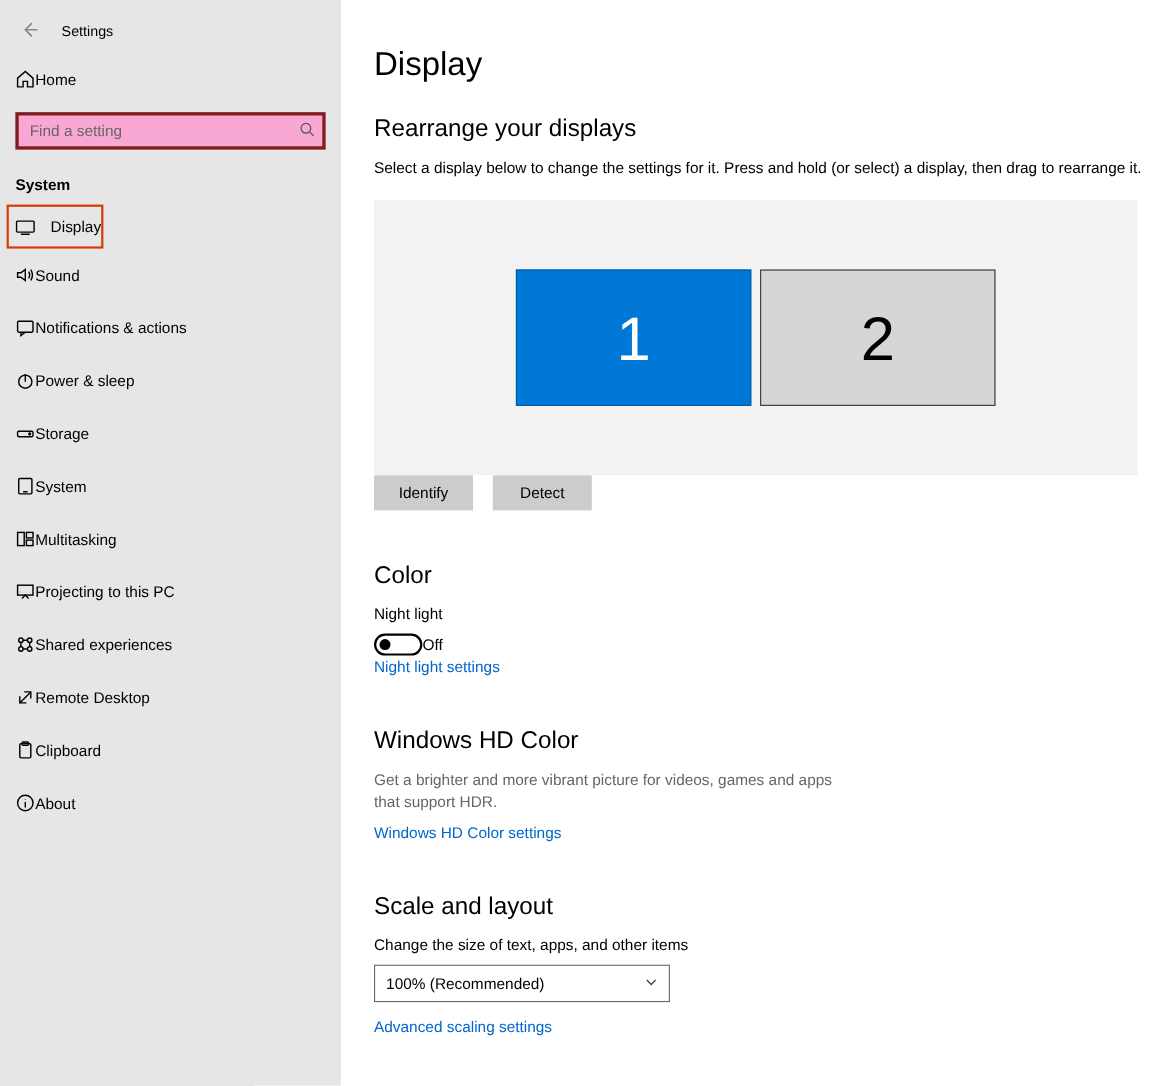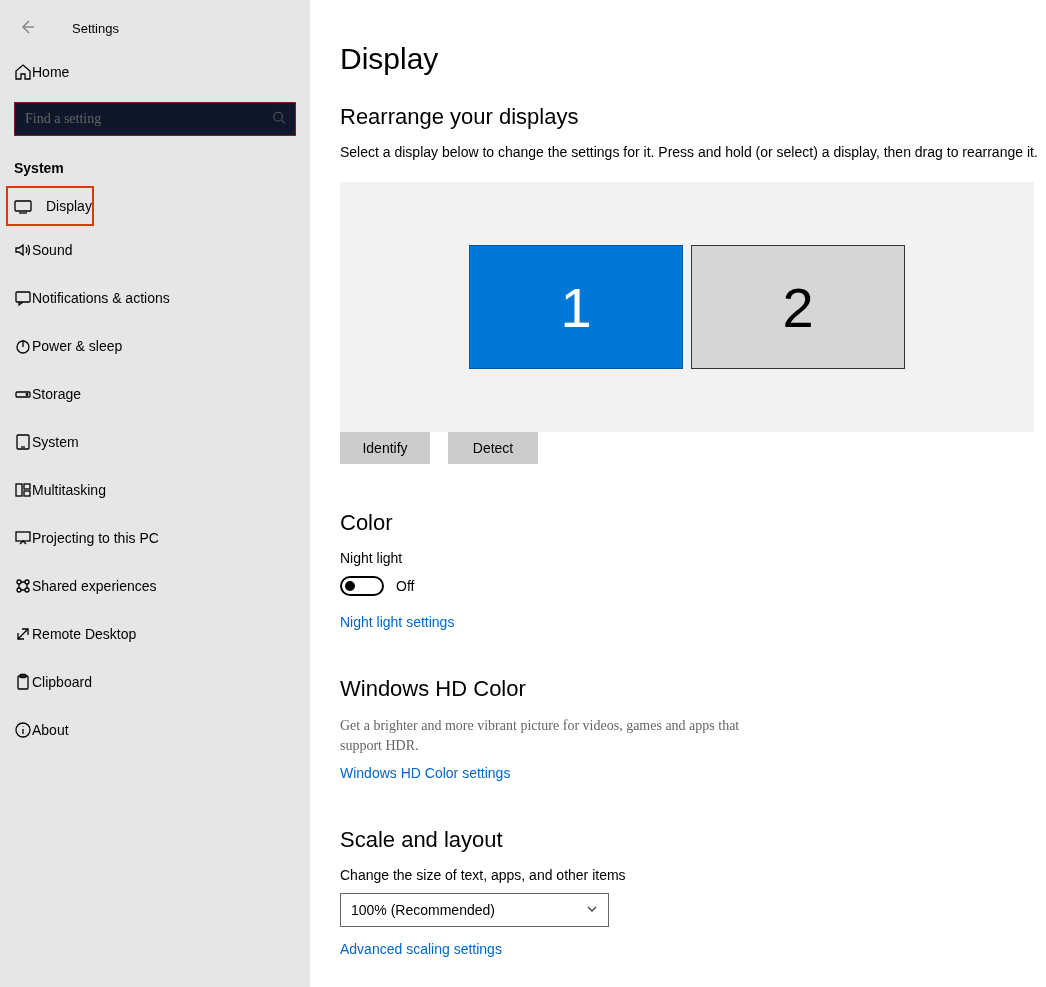"Settings" .back-row { gap: 36px -> 20px }
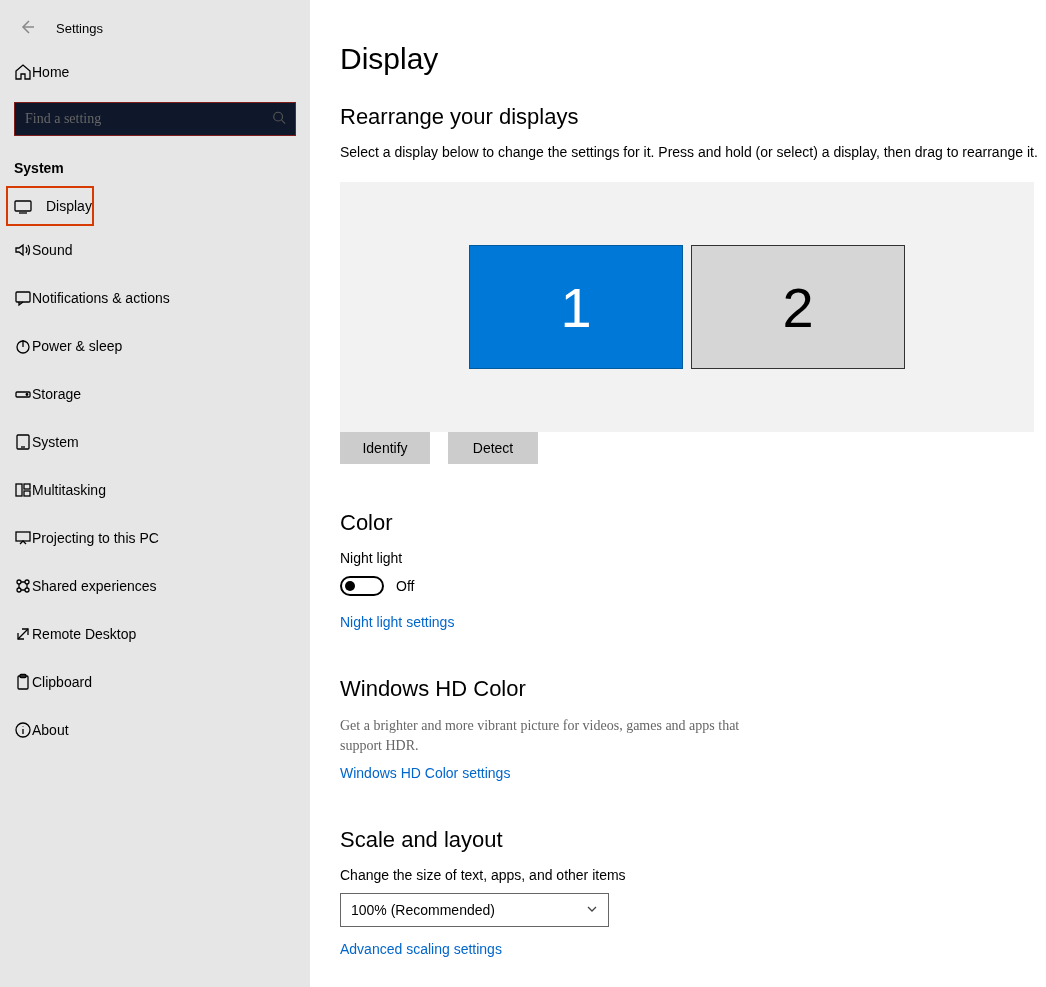"Find a setting" .search-input { background: #0f172a -> #f9a8d4; border: 1px solid #7f1d1d -> 3px solid #7f1d1d; font-family: Liberation Serif, serif -> Liberation Sans, sans-serif }
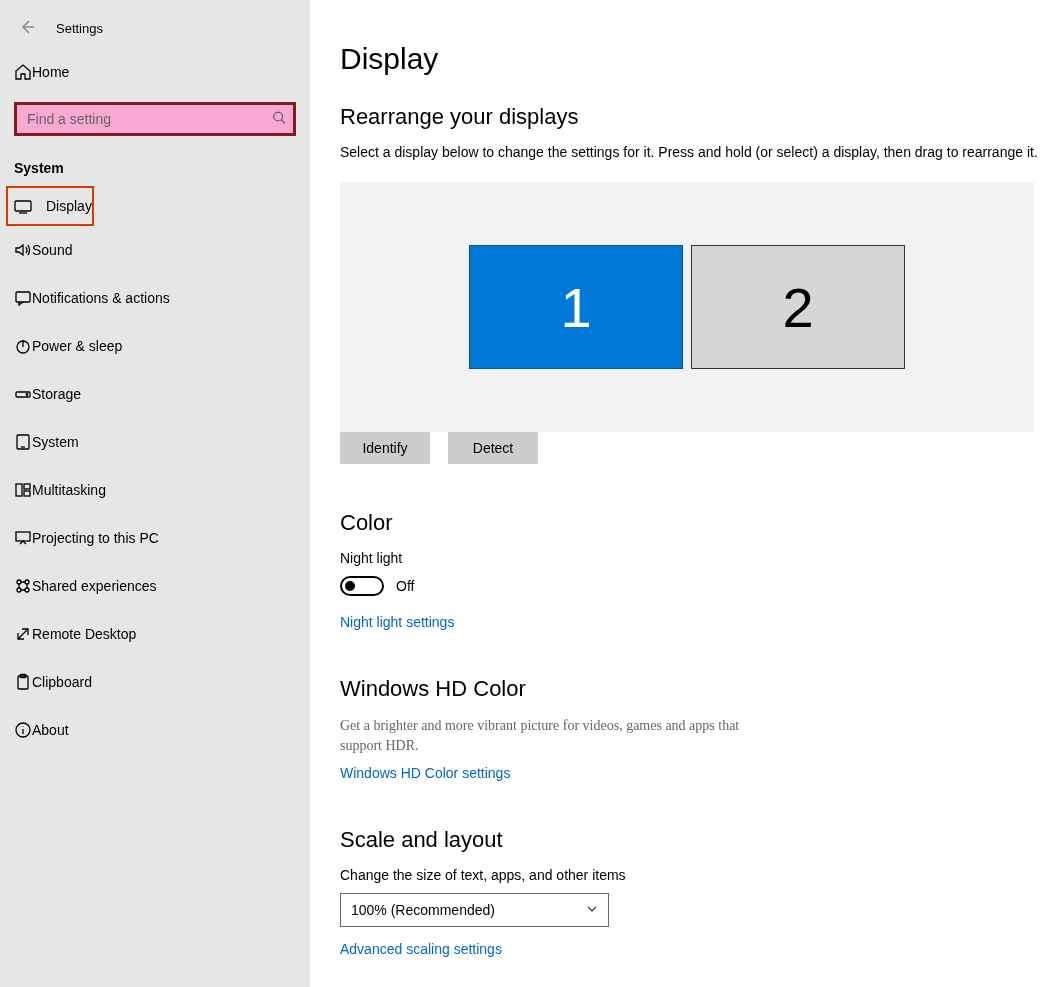"Off" .toggle-row { gap: 12px -> none; margin-bottom: 18px -> 2px }
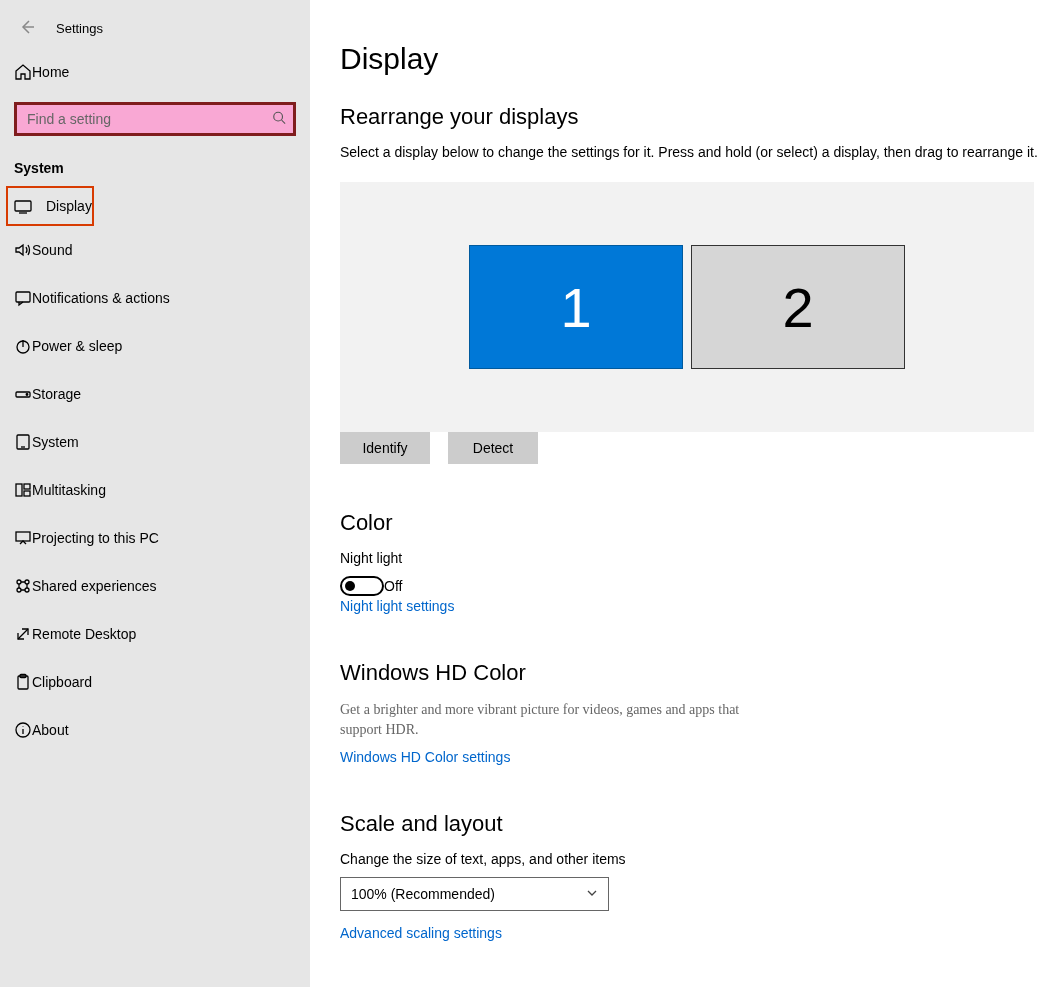"Get a brighter and more" .muted { font-family: Liberation Serif, serif -> none }
